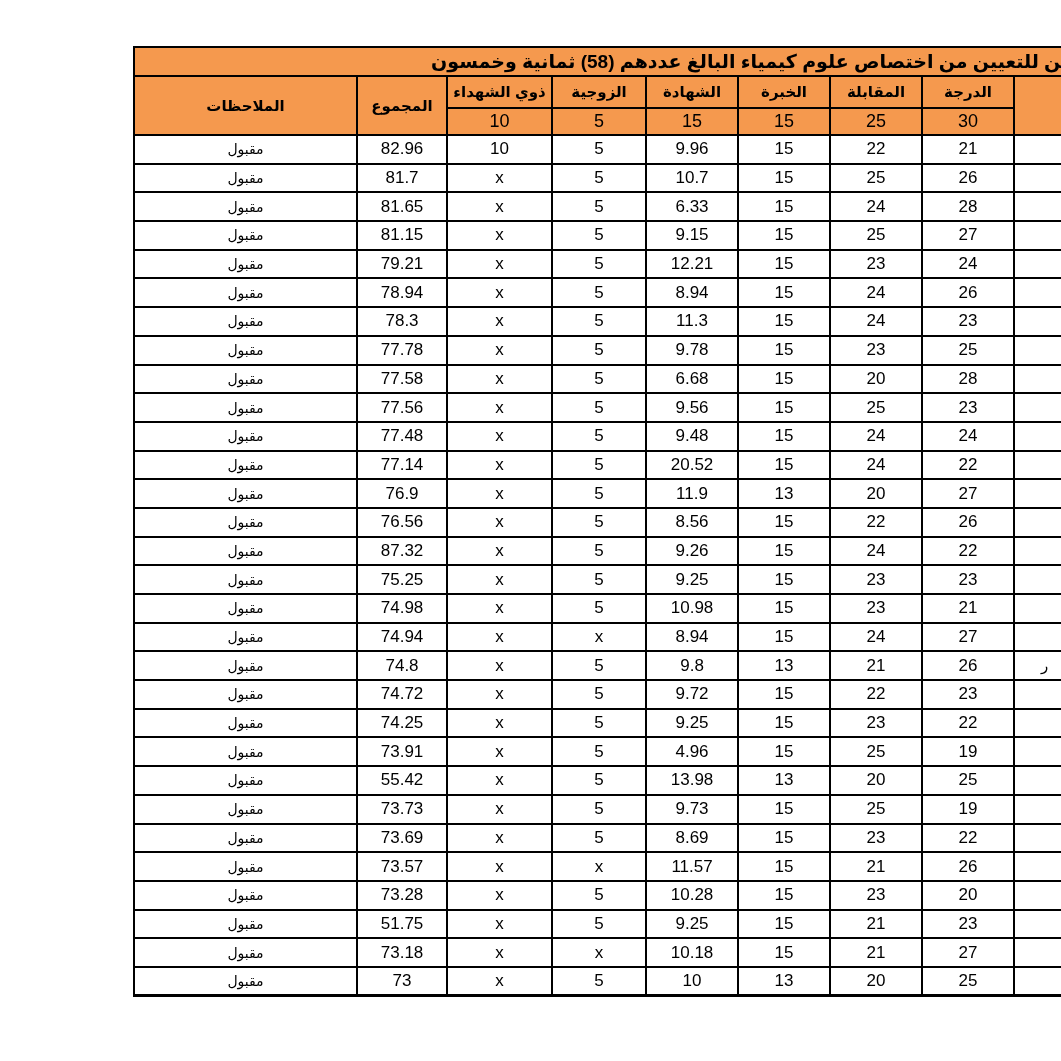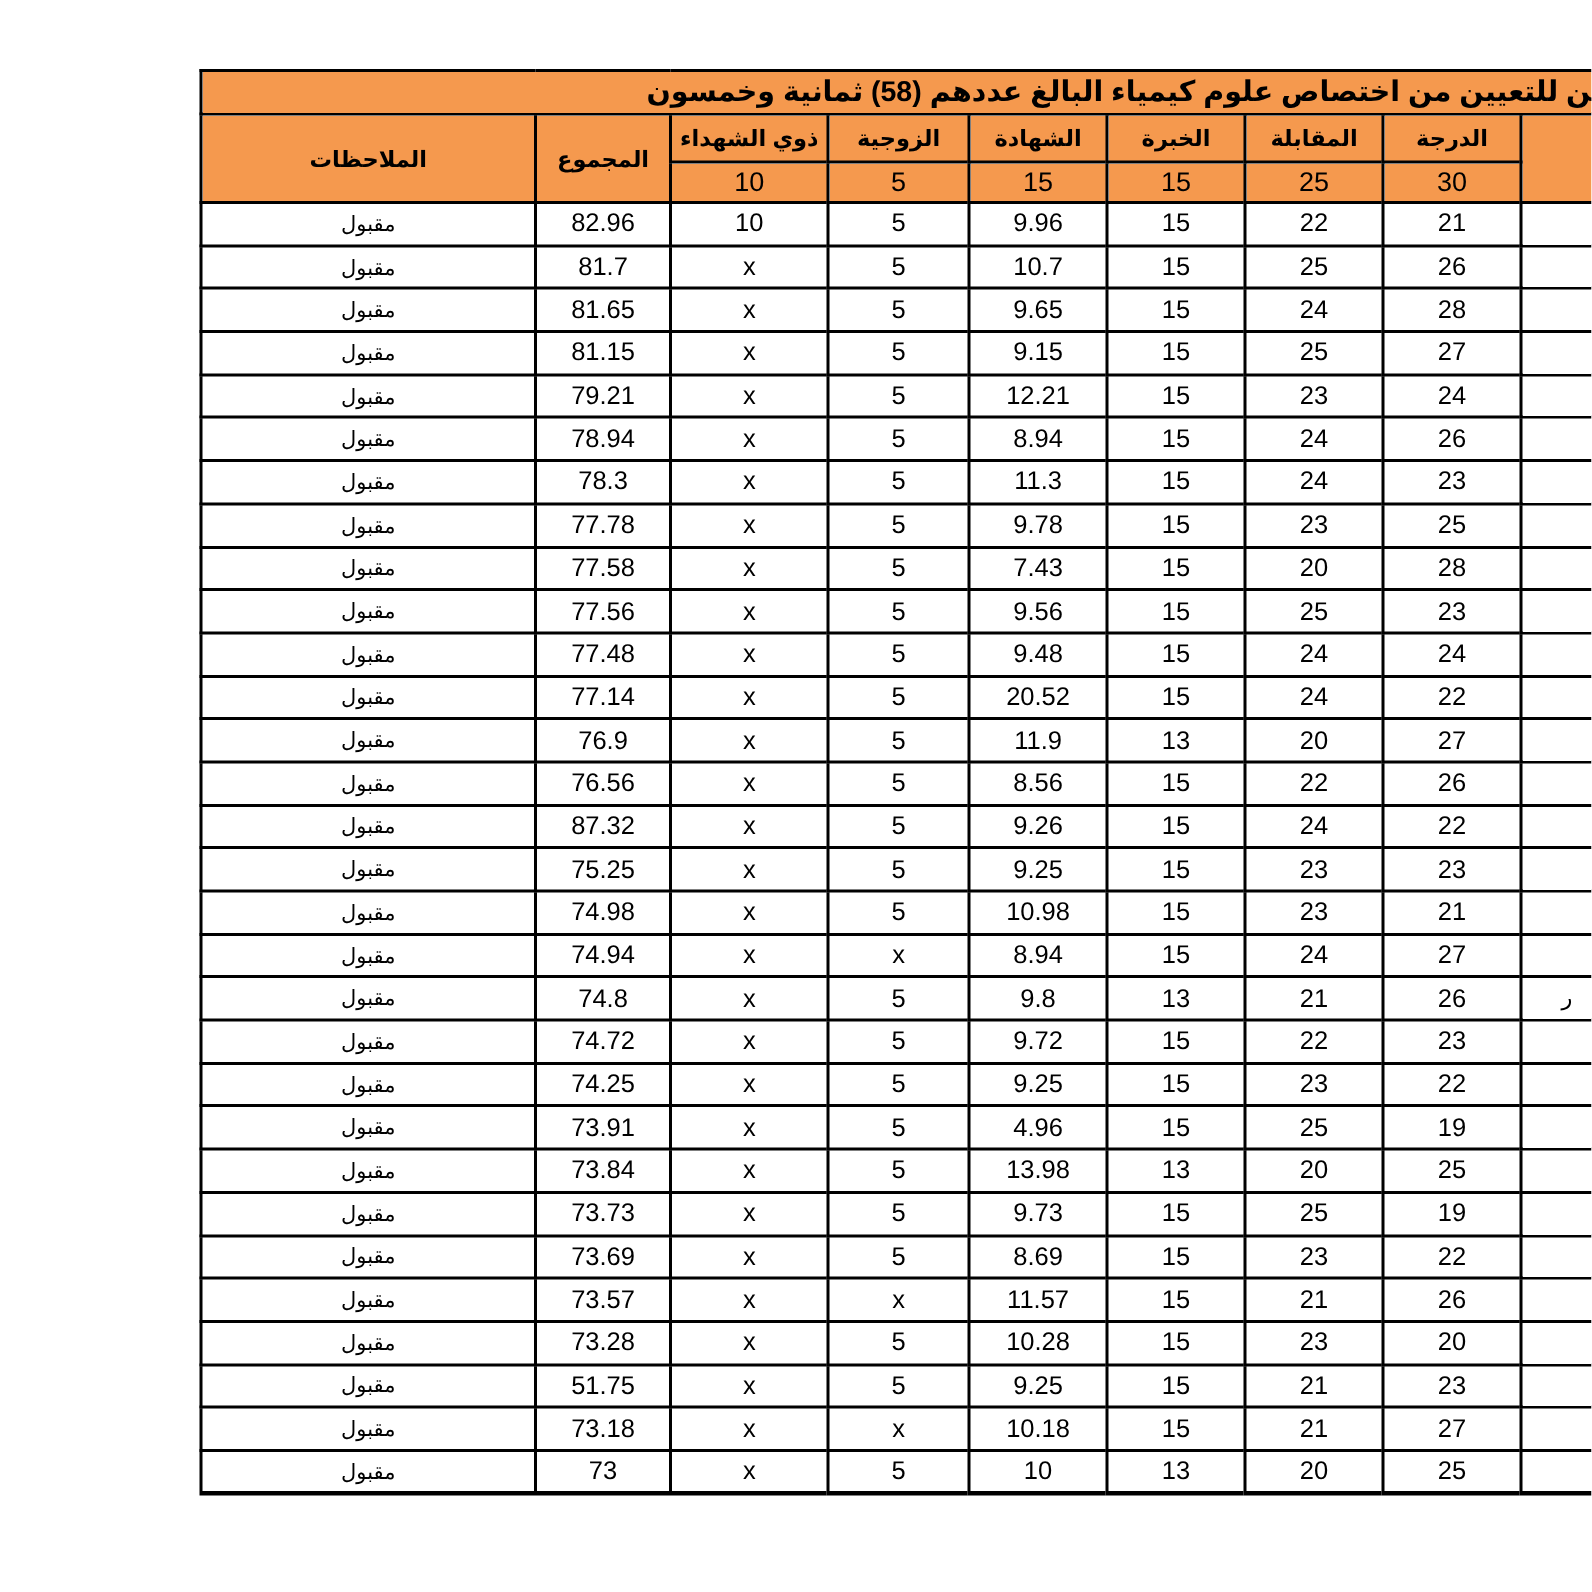"9.65" td { text: 9.65 -> 6.33 }
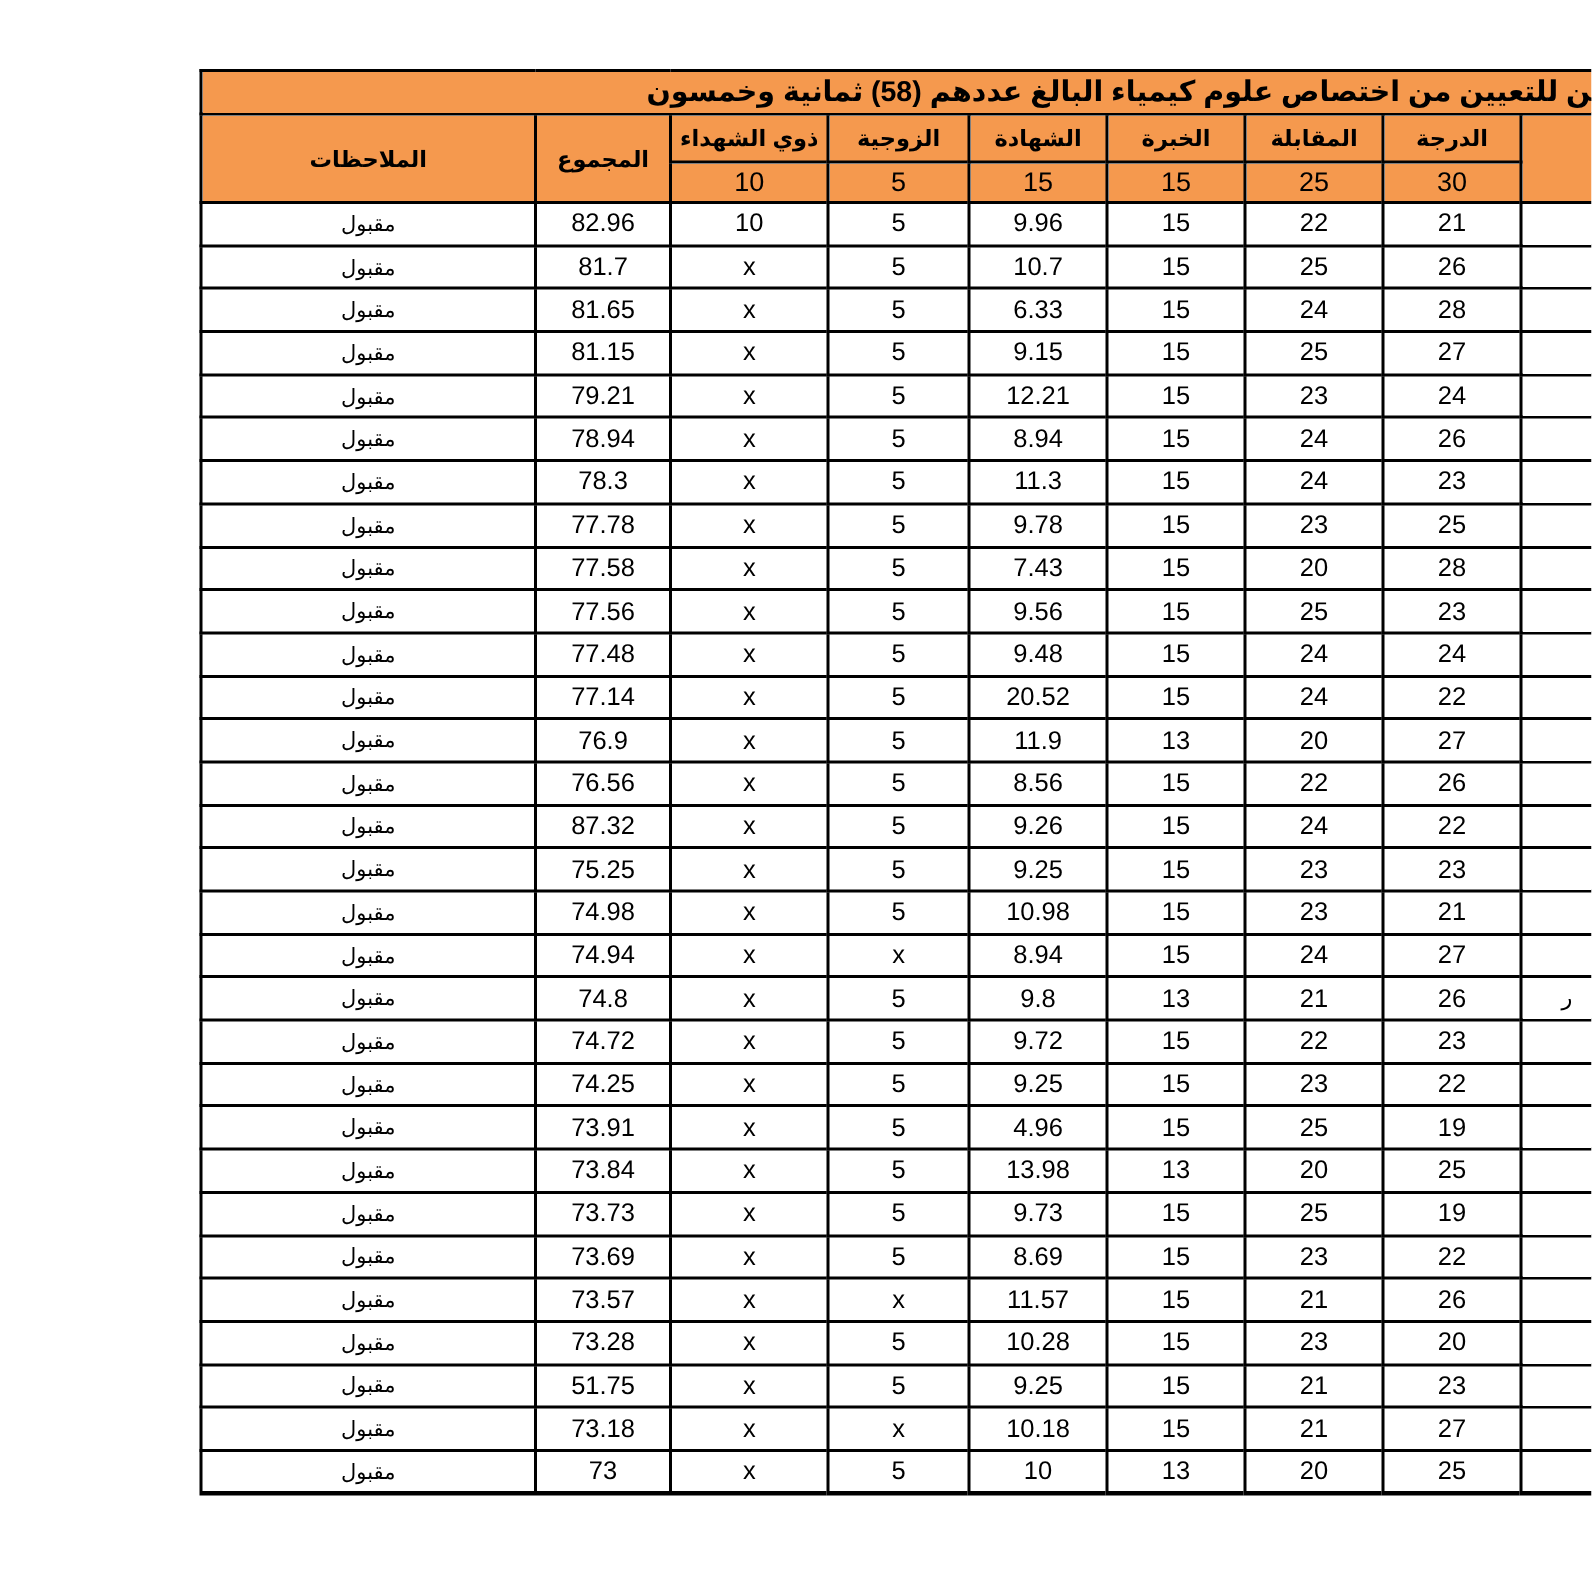"7.43" td { text: 7.43 -> 6.68 }
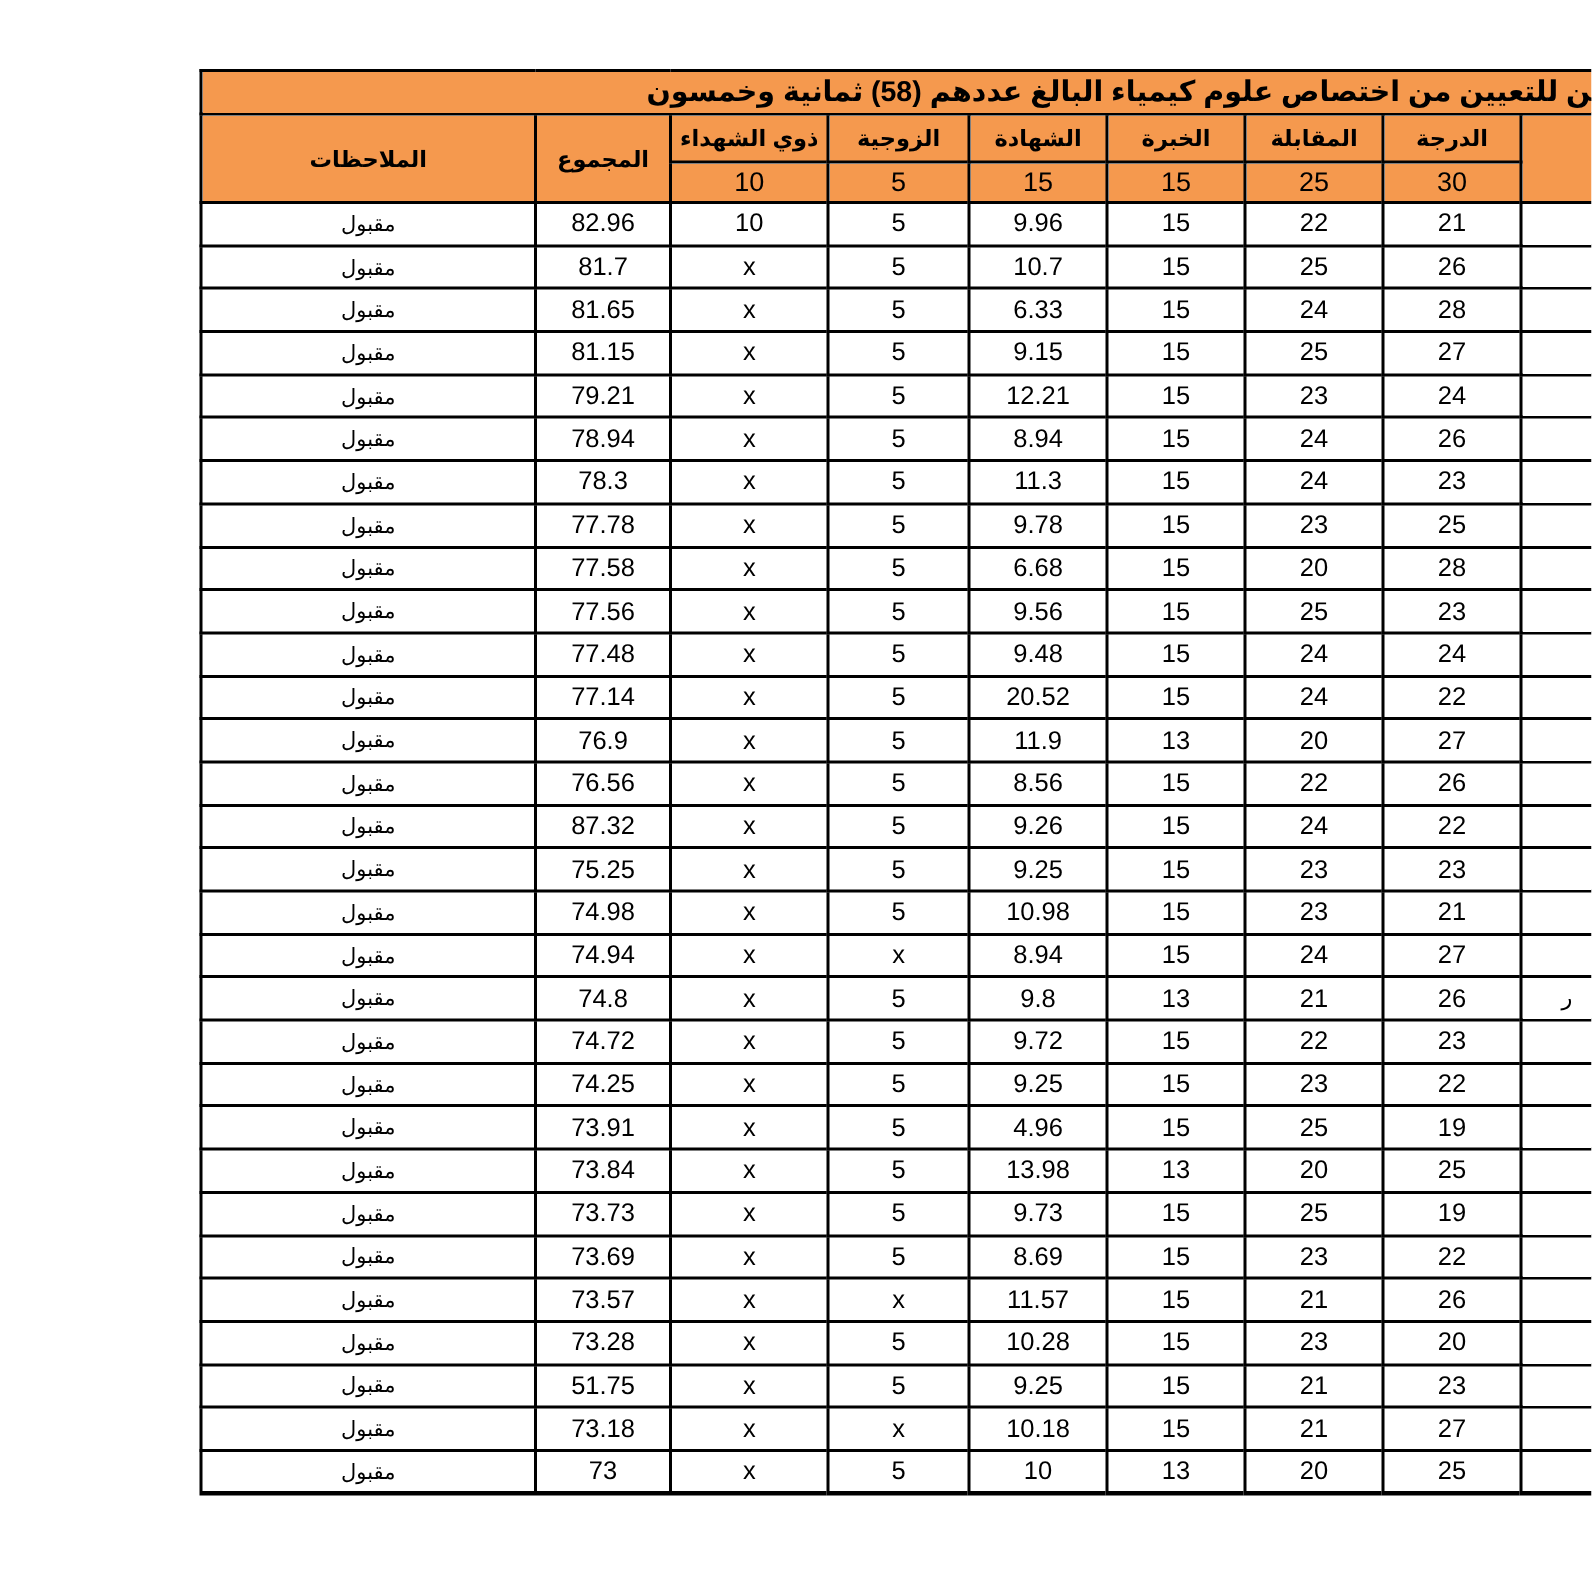"73.84" td { text: 73.84 -> 55.42 }
